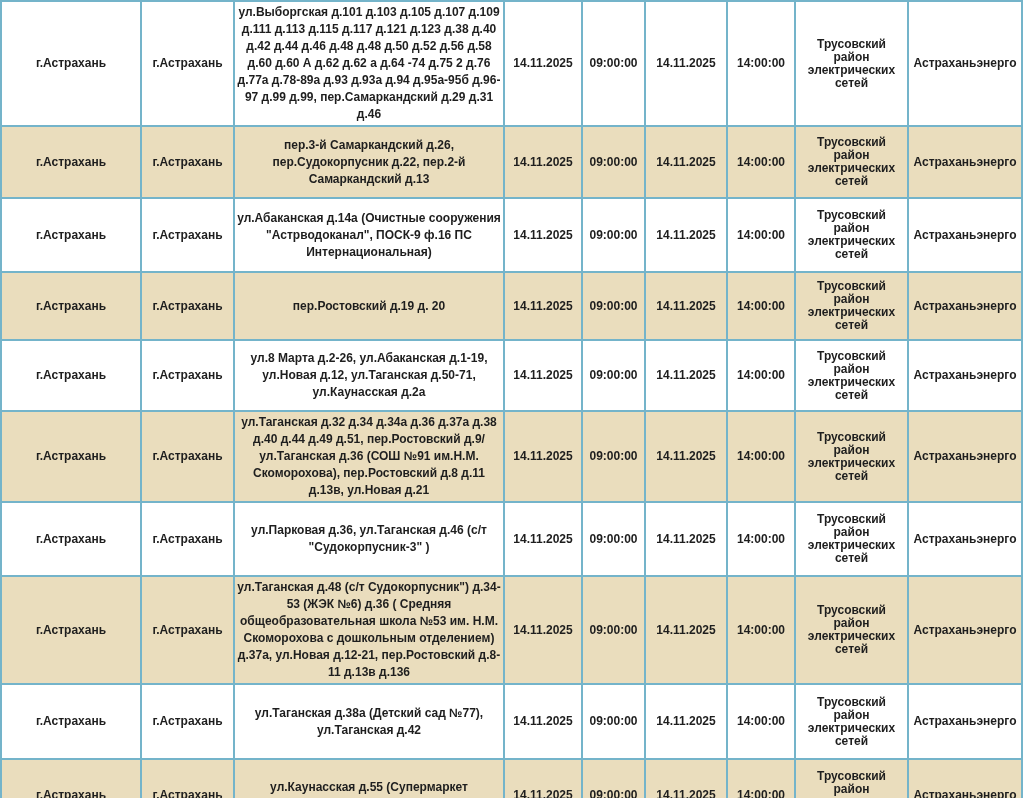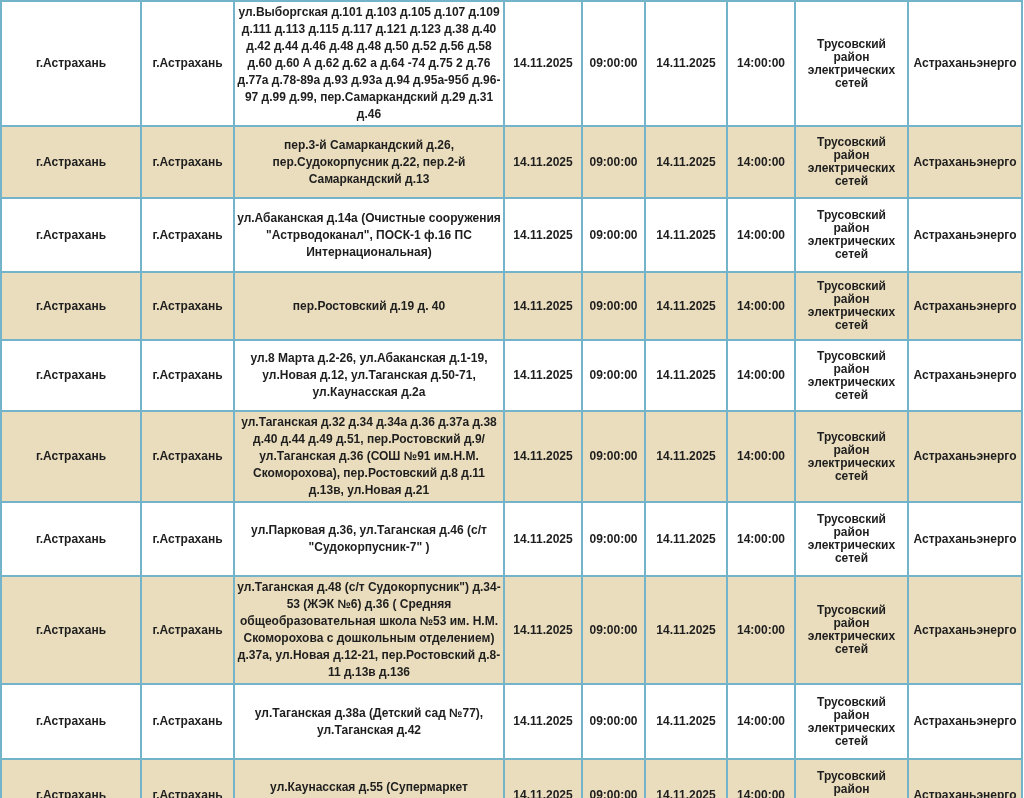"ул.Абаканская д.14а (Очистные сооружения" td.address { text: ПОСК-1 -> ПОСК-9 }
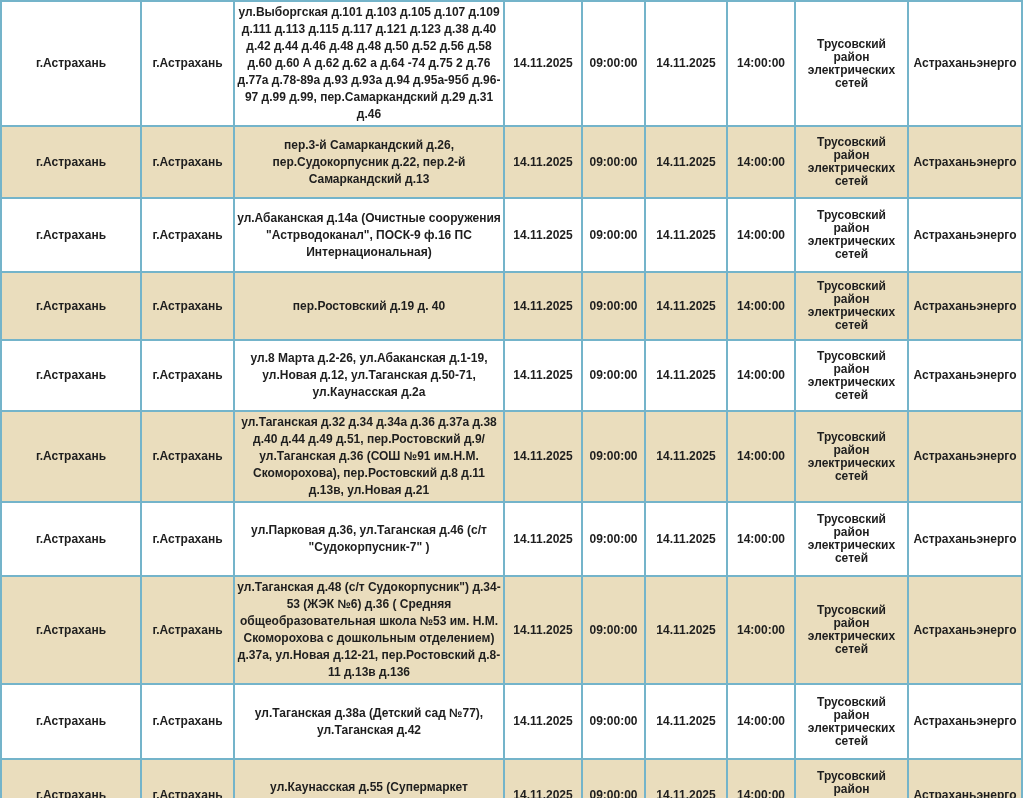"пер.Ростовский д.19 д. 40" td.address { text: 40 -> 20 }
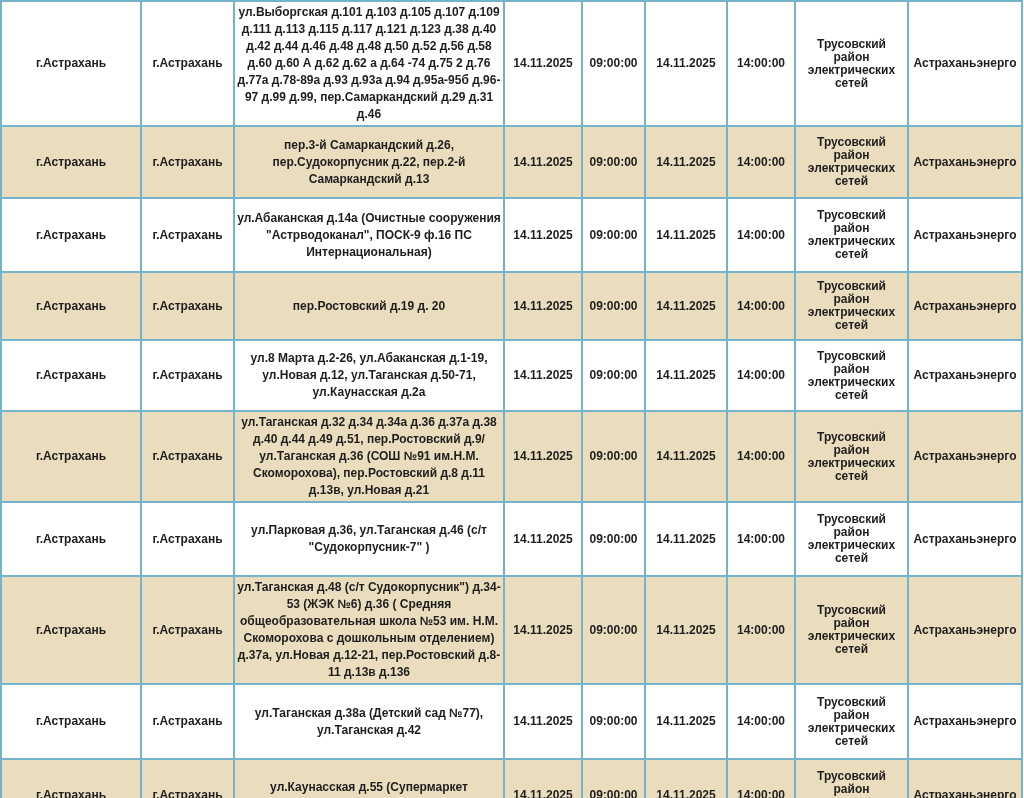"ул.Парковая д.36, ул.Таганская д.46 (с/т" td.address { text: Судокорпусник-7 -> Судокорпусник-3 }
